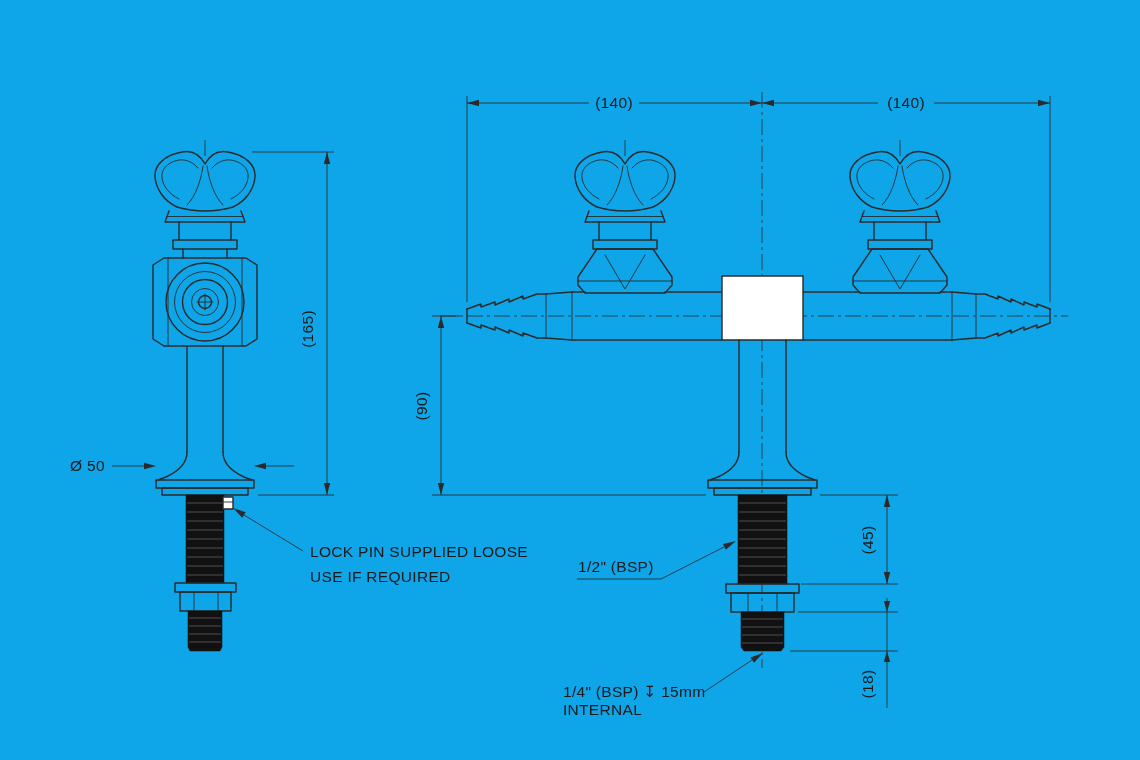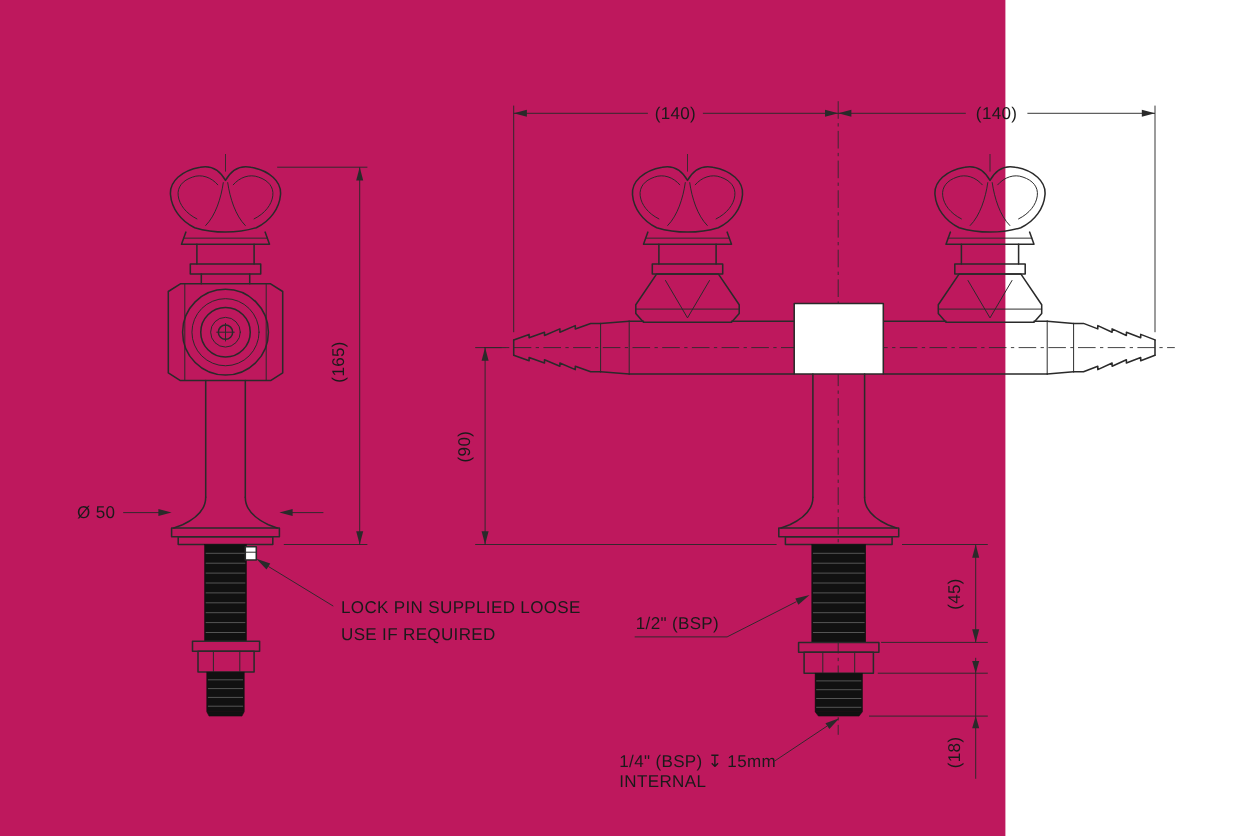"(140)" .frame { background: #be185d -> #0ea5e9; width: 914px -> 1140px }
